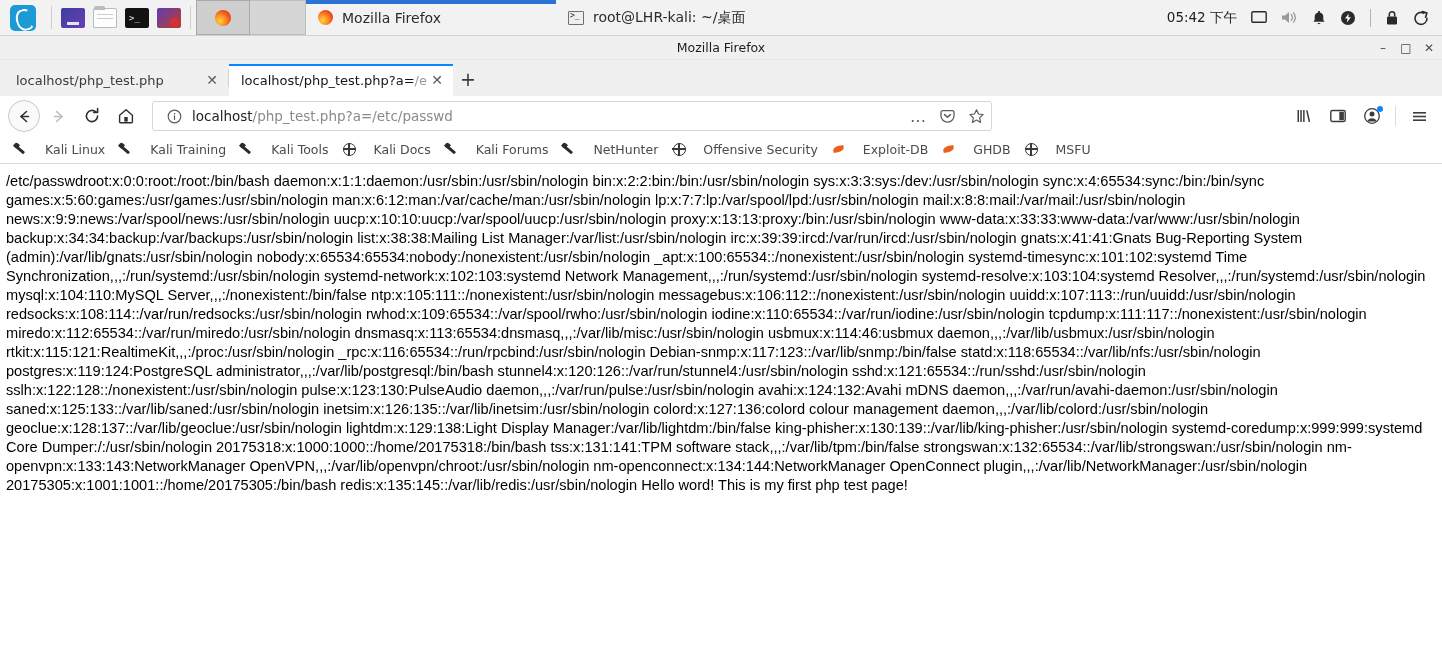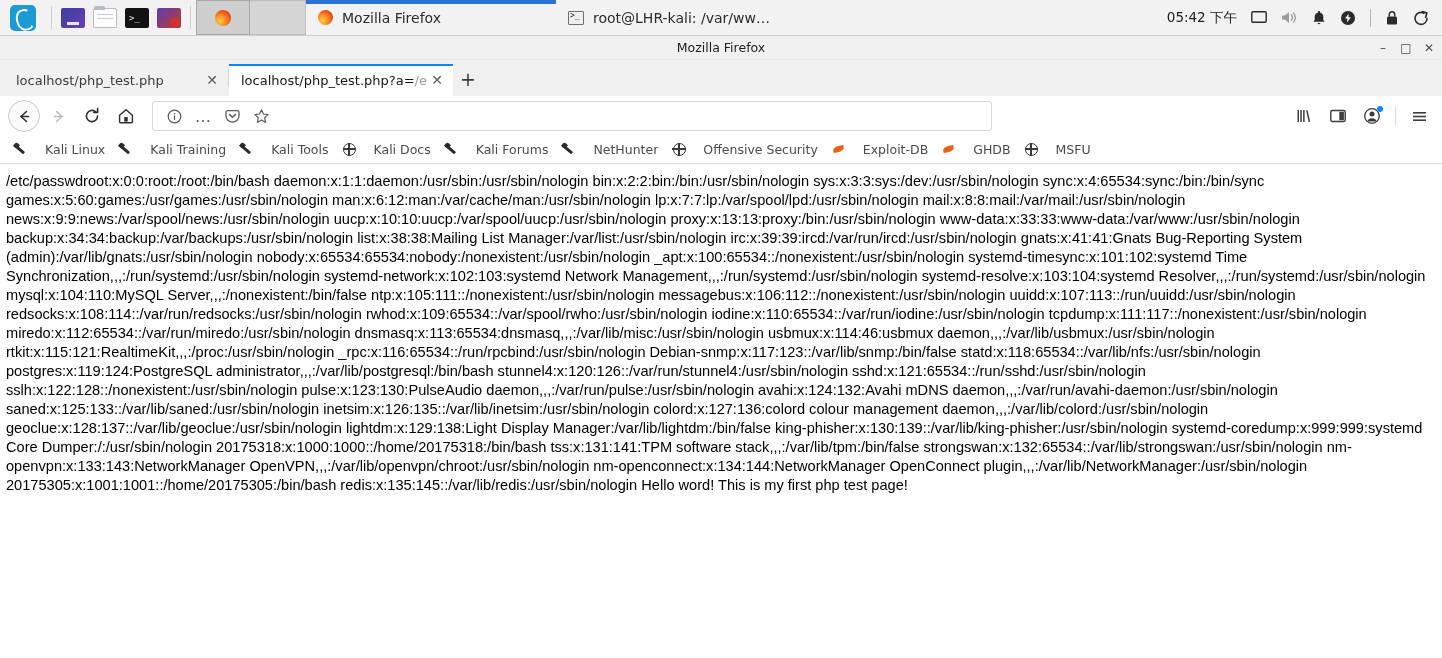"root@LHR-kali: ~/桌面" div.tb-win { html: none -> <div> <div></div> <span>root@LHR-kali: ~/桌面</span> </div> }
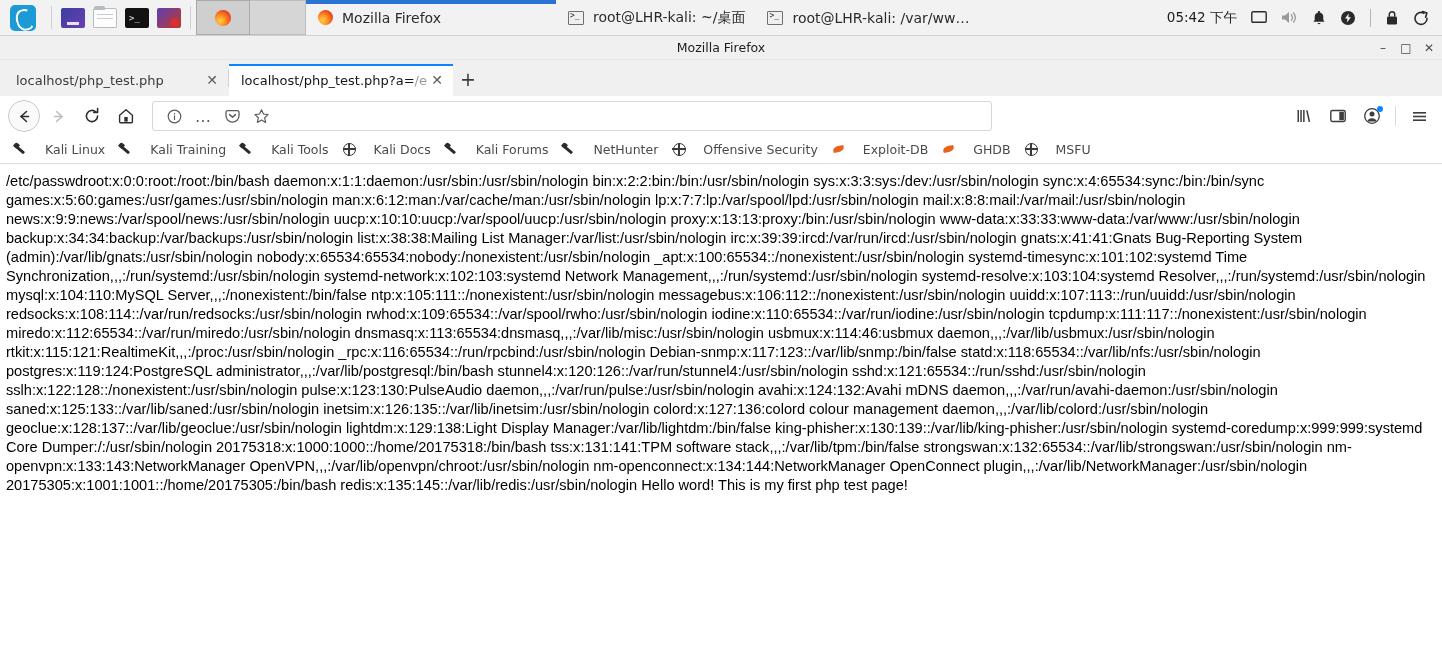"root@LHR-kali: /var/ww…" div.tb-win { html: <div> <div></div> <span>root@LHR-kali: /var/ww…</span> </div> -> none }
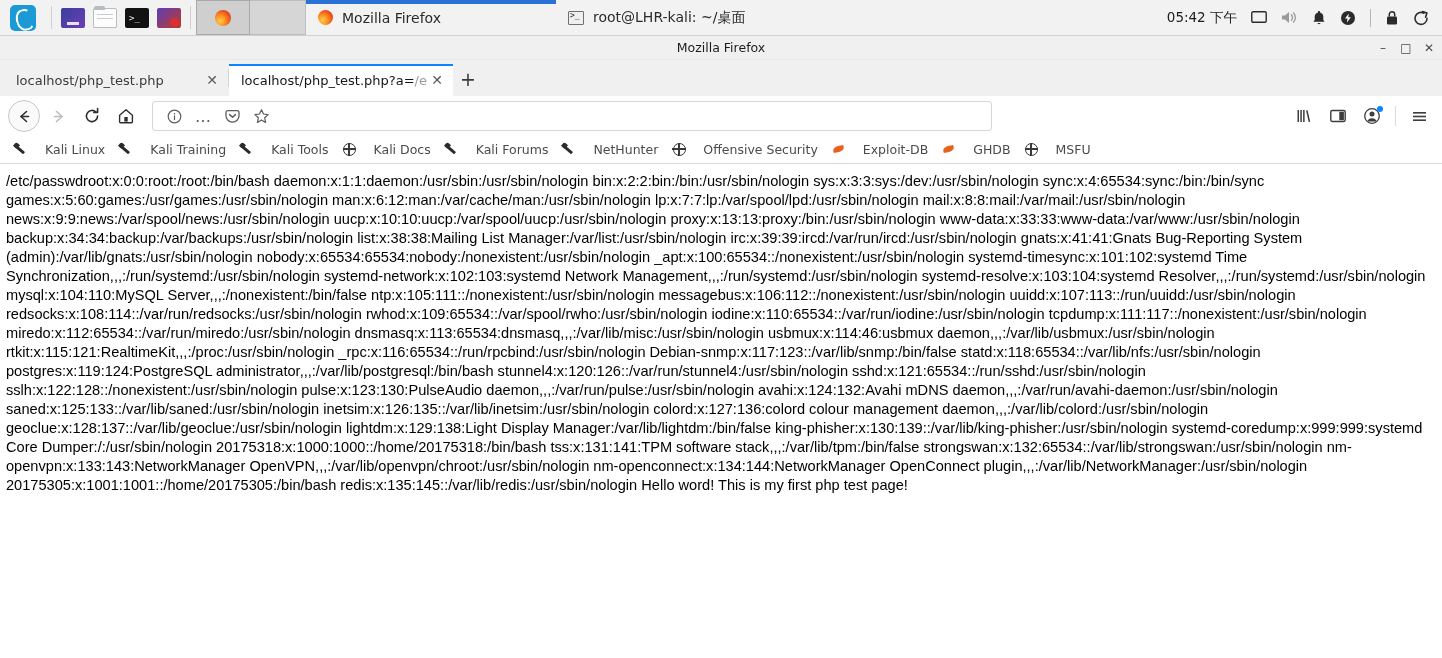"localhost/php_test.php?a=/etc/passwd" span.url-text { html: none -> <span><b>localhost</b><span>/php_test.php?a=/etc/passwd</span></span> }
